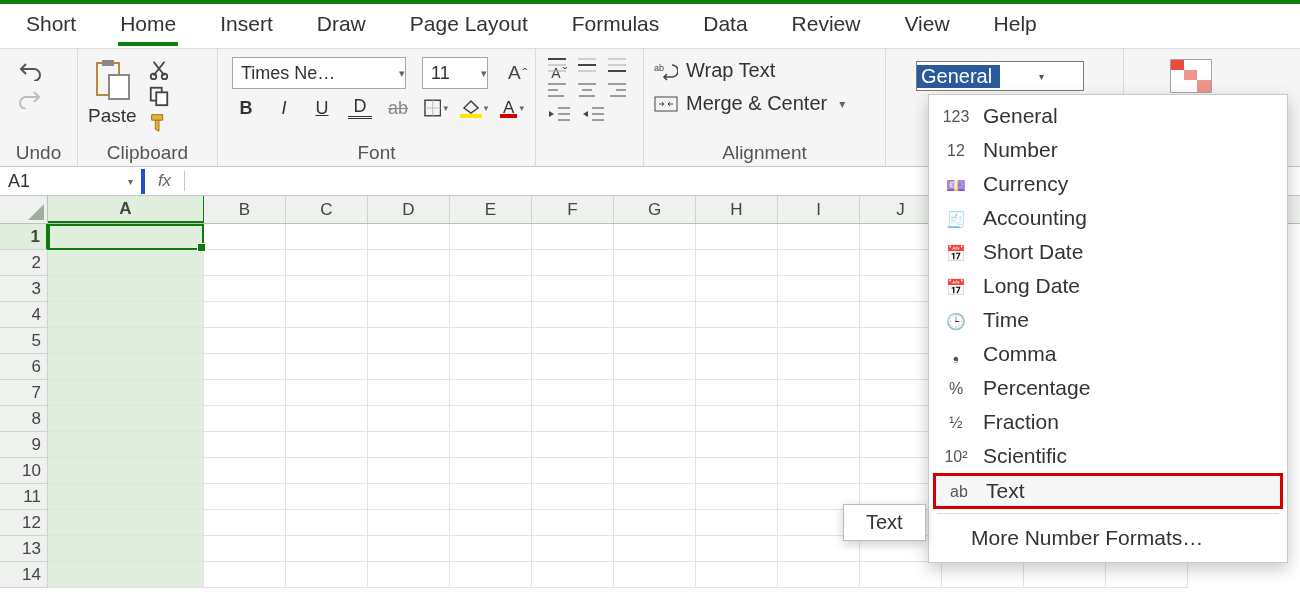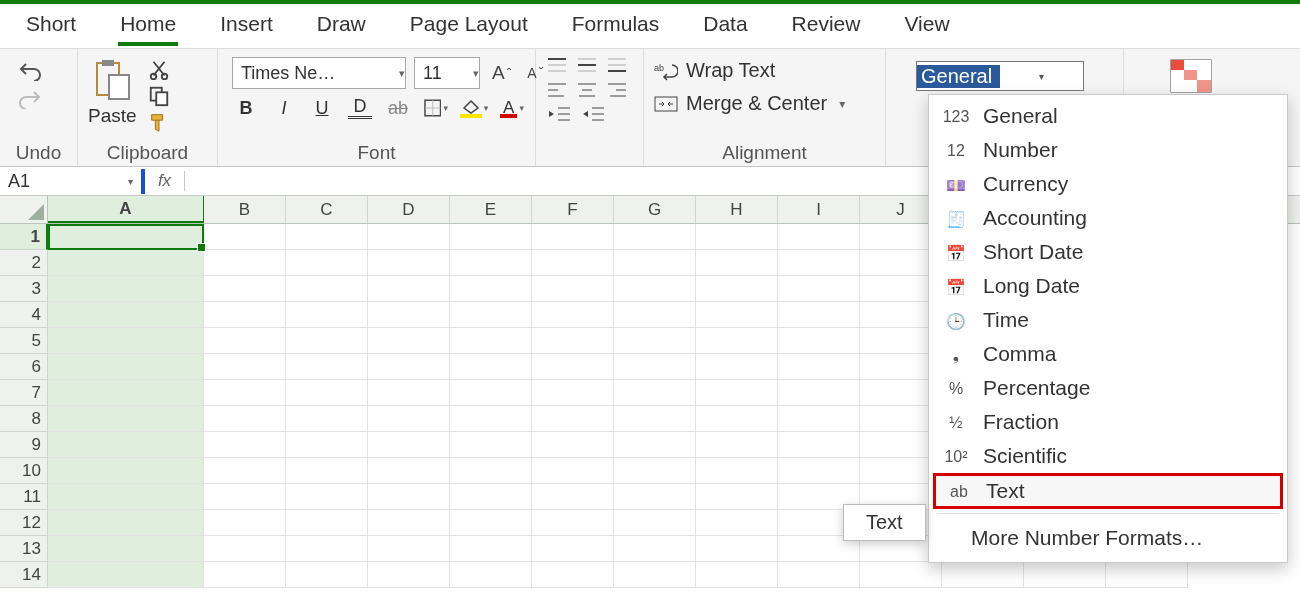"Help" div.tab { html: none -> <div>Help</div> }
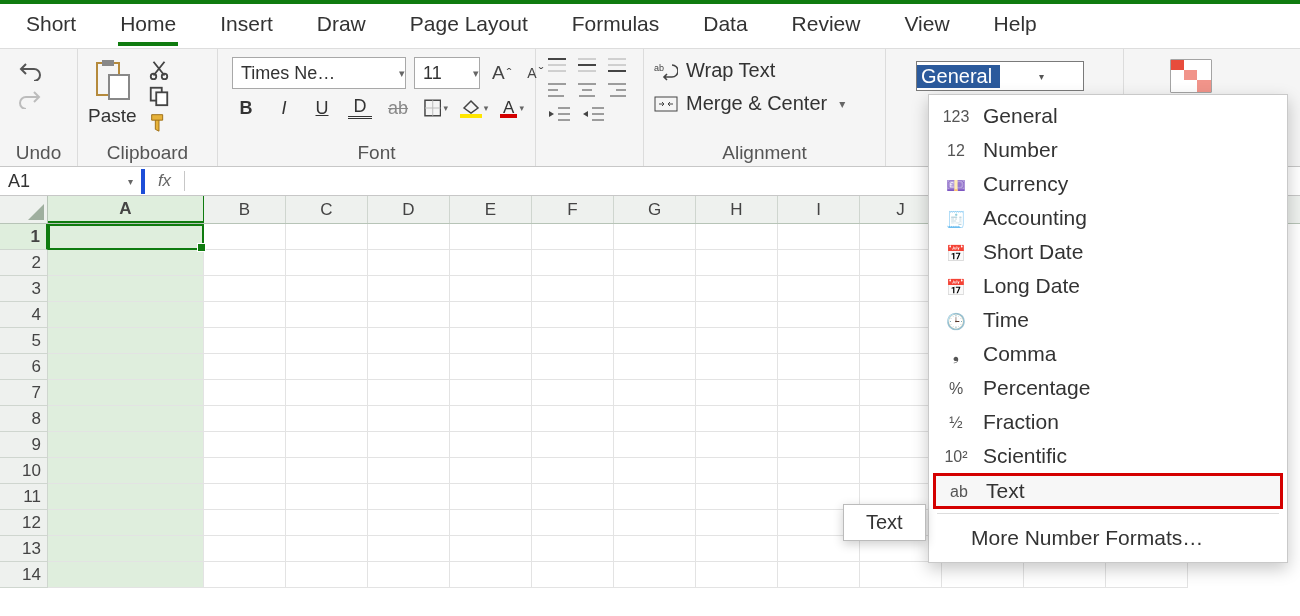"Times Ne…" .font-row1, .font-row2 { gap: 8px -> 16px }
